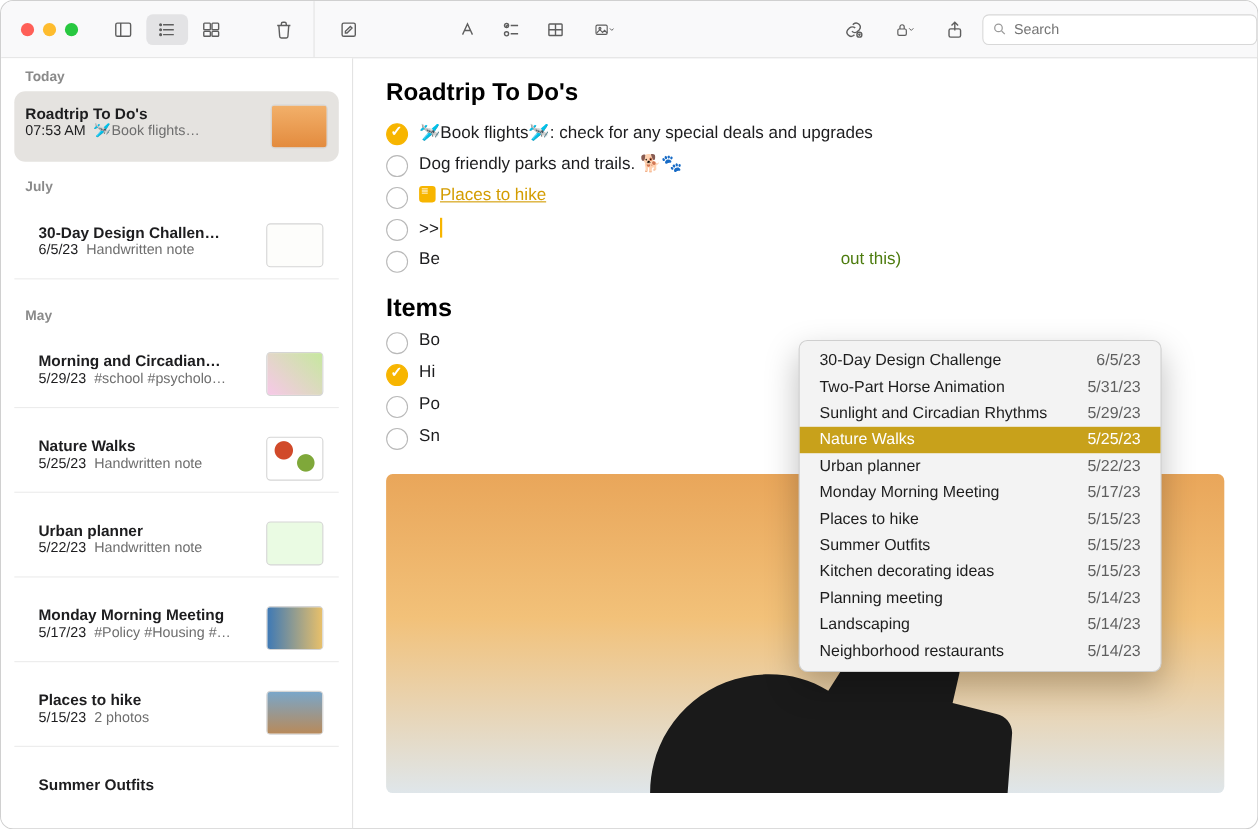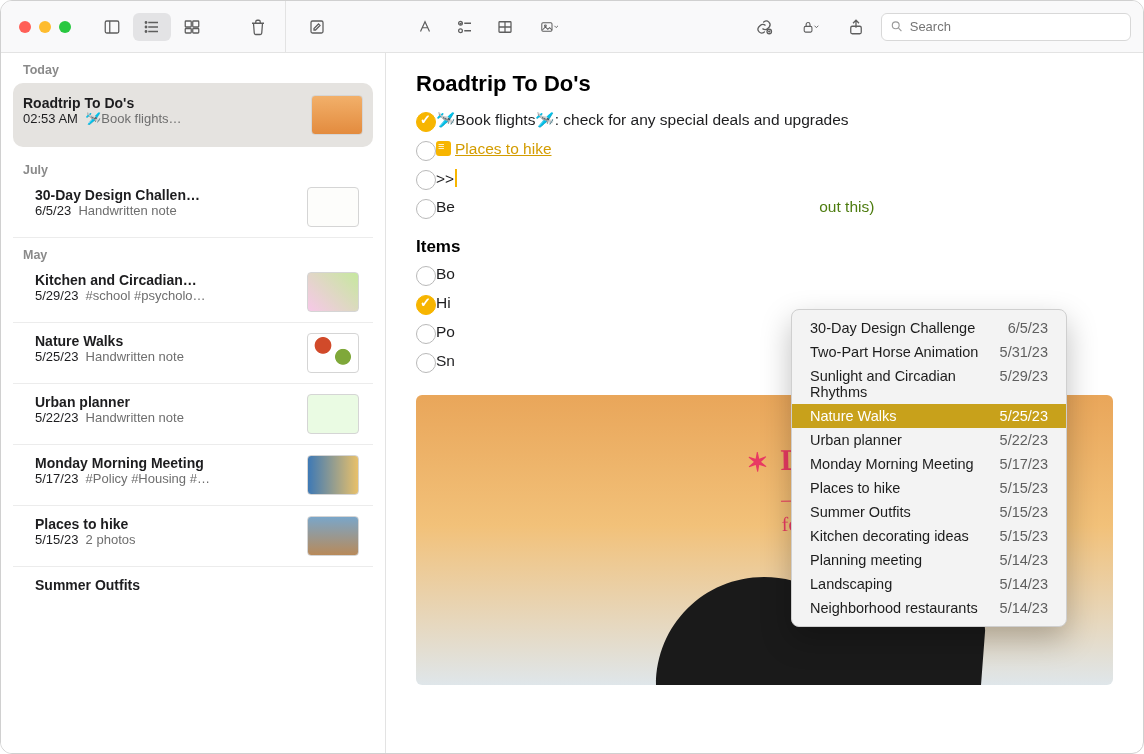"Search" .tb-right { padding-right: 12px -> none }
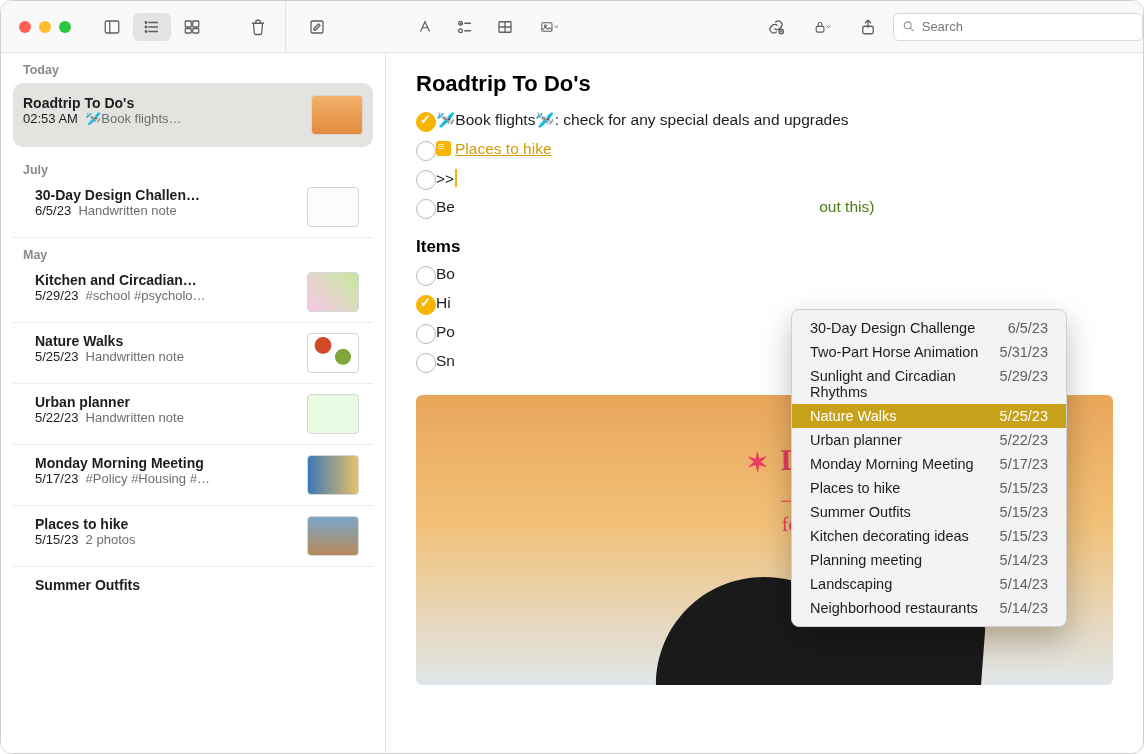"Today" .sidebar { width: 385px -> 320px }
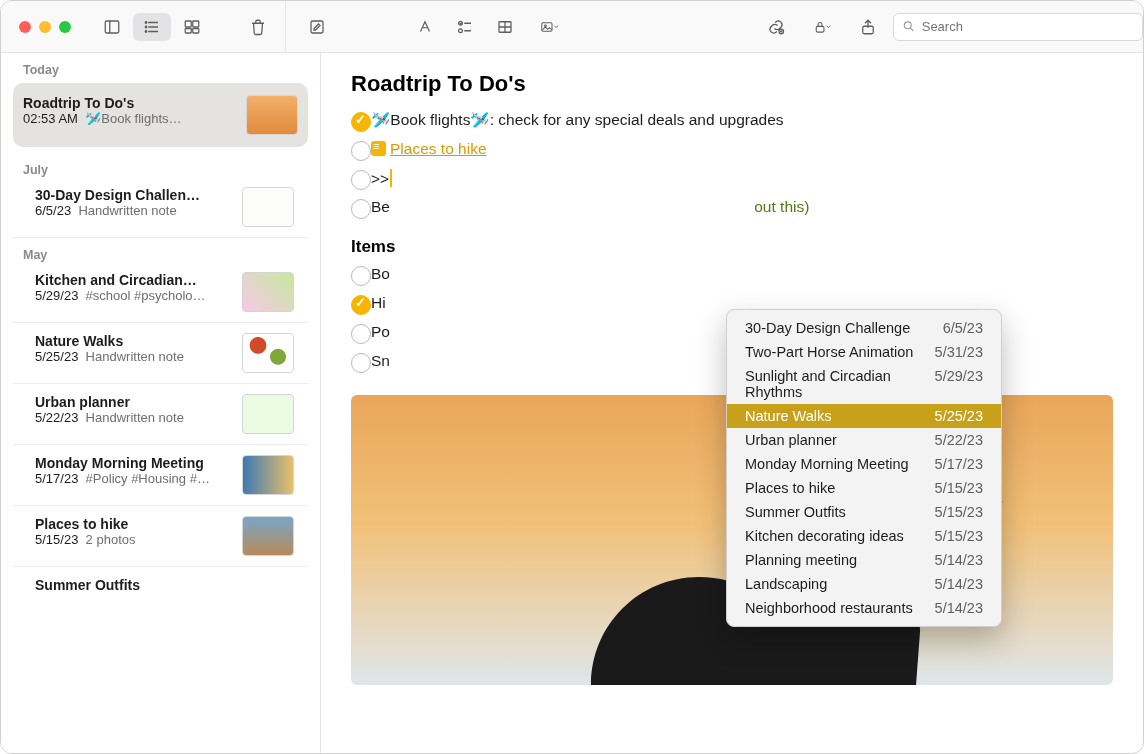"02:53 AM" span.date { text: 02:53 -> 07:53 }
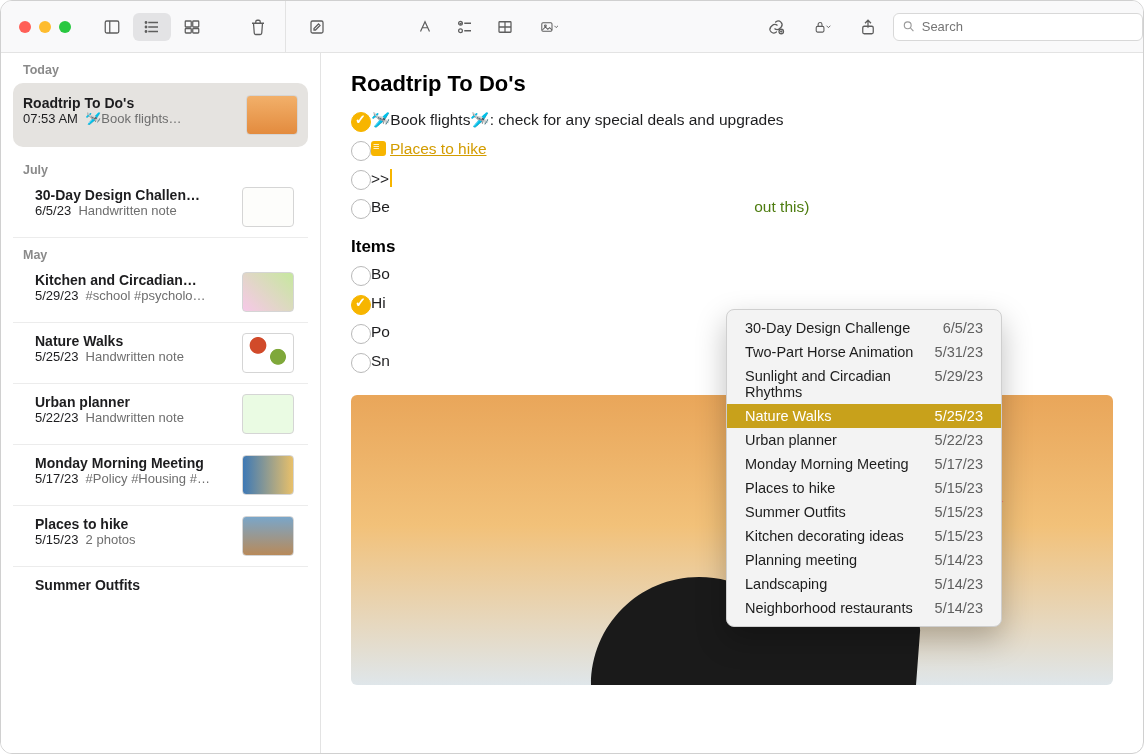"🛩️Book flights🛩️: check for any" .check-row { gap: none -> 10px }
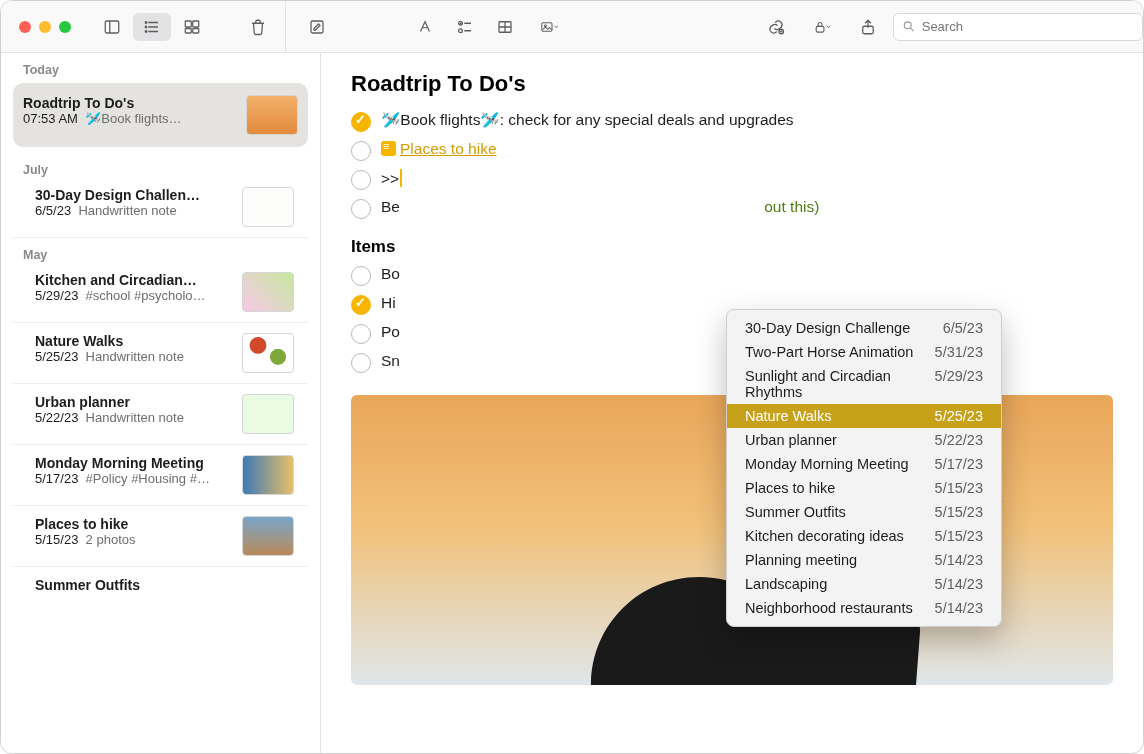"Dog friendly parks and trails." div.check-row { html: none -> <div> <div></div> <div>Dog friendly parks and trails. 🐕🐾</div> </div> }
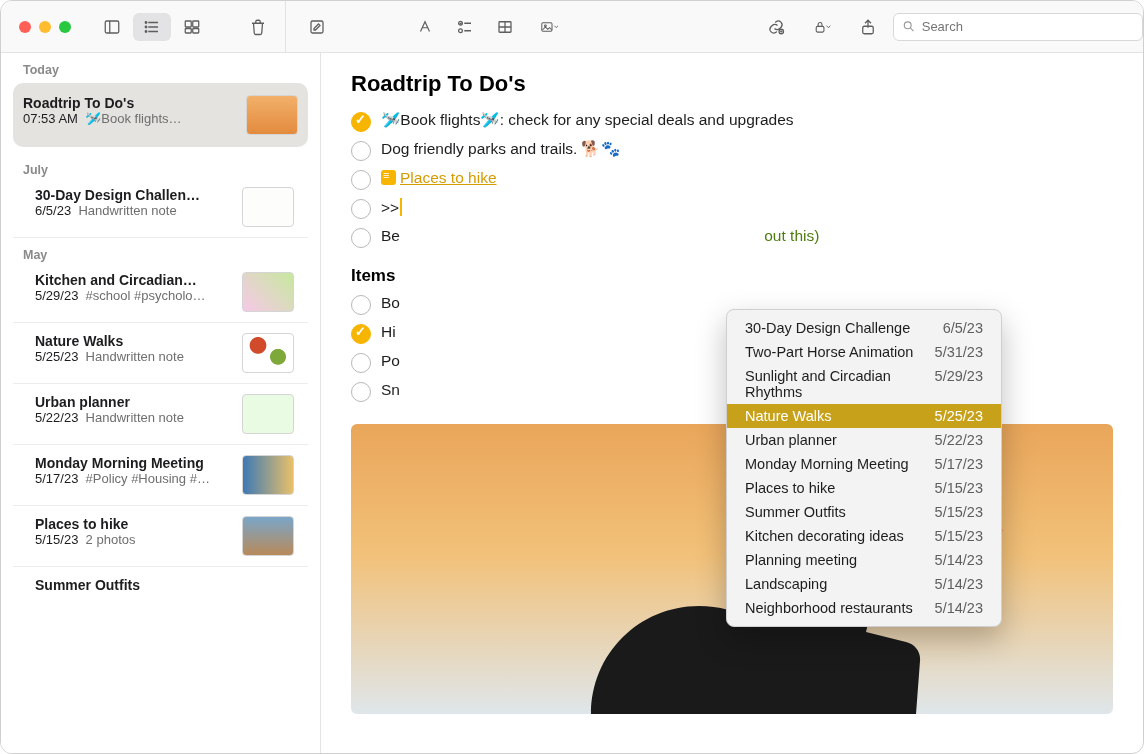"30-Day Design Challen…" .sb-item { margin: 0 12px -> 16px 12px }
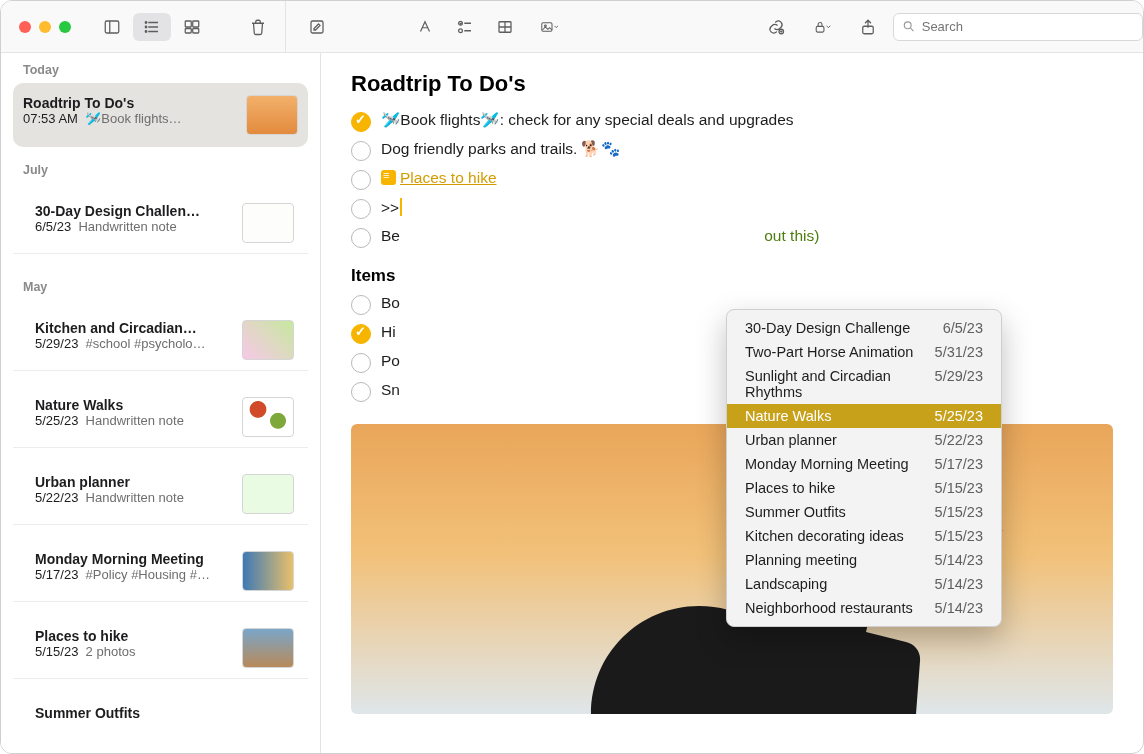"Items" .section-h { font-size: 17px -> 23px }
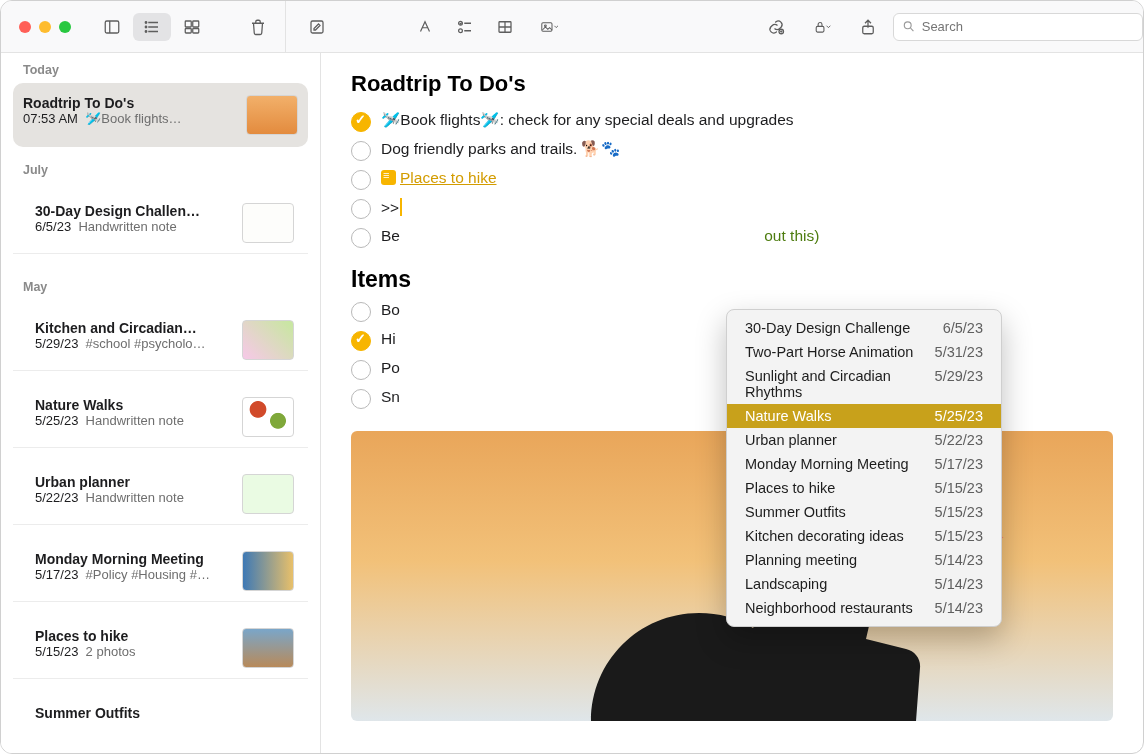"Kitchen and Circadian…" div.sb-title { text: Kitchen -> Morning }
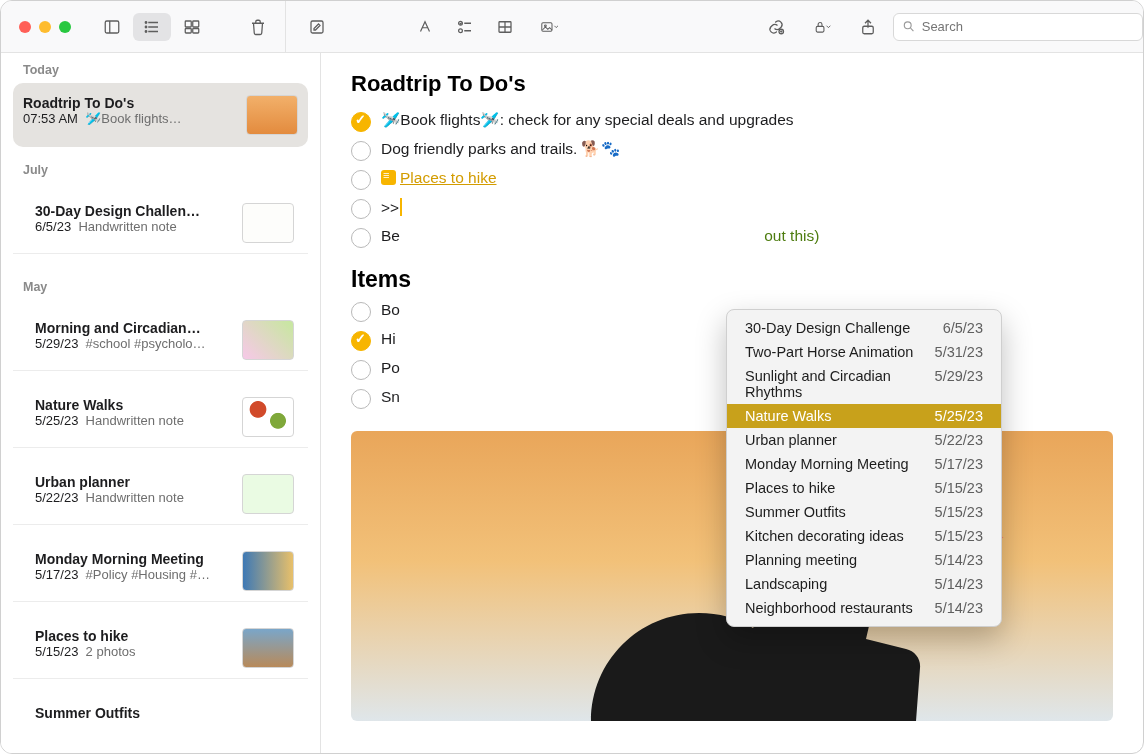"30-Day Design Challenge" .popup { width: 276px -> 330px }
